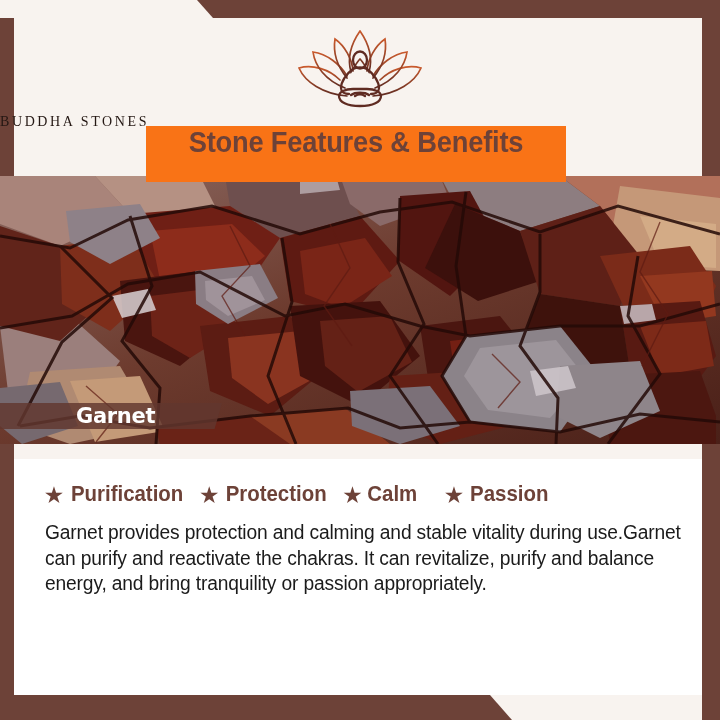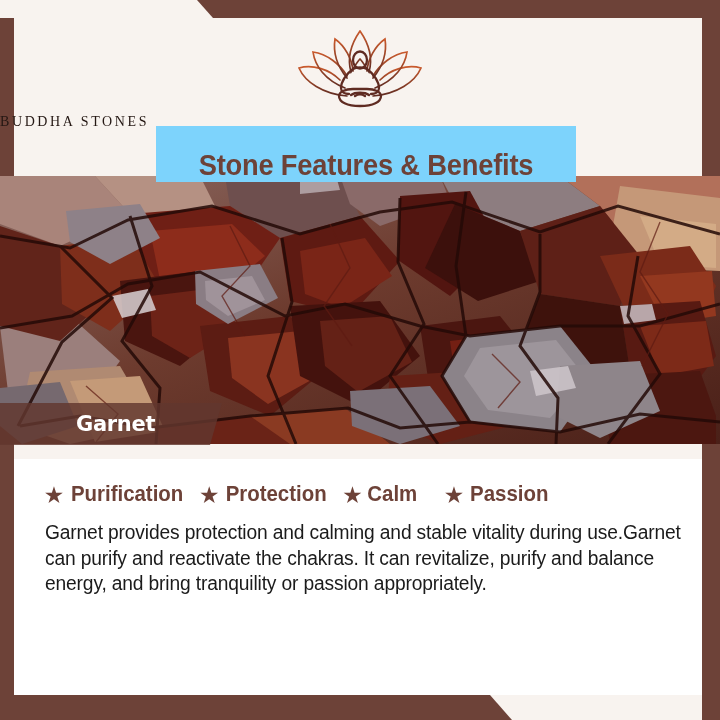"Stone Features & Benefits" .title-banner { align-items: flex-end -> flex-start; background: #7dd3fc -> #f97316; left: 156px -> 146px }
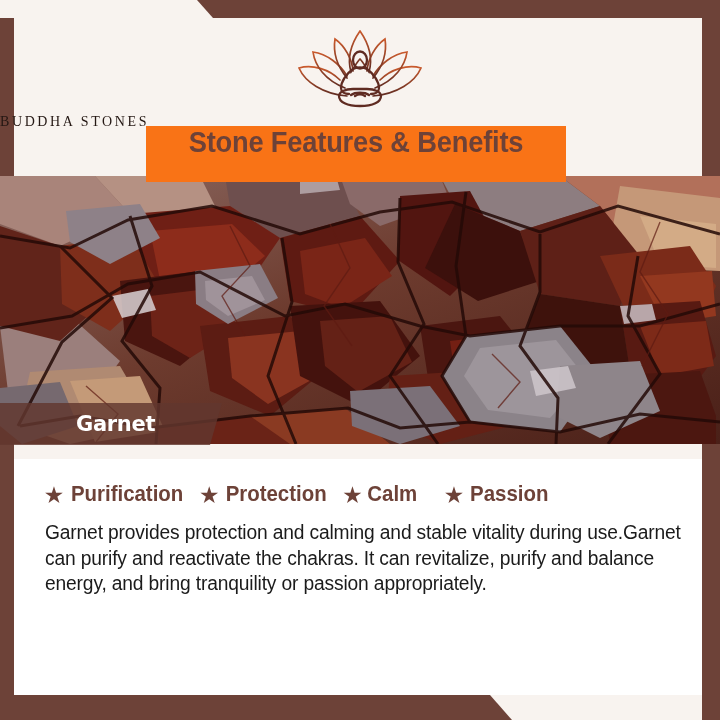"Garnet" .stone-label { height: 42px -> 26px }
